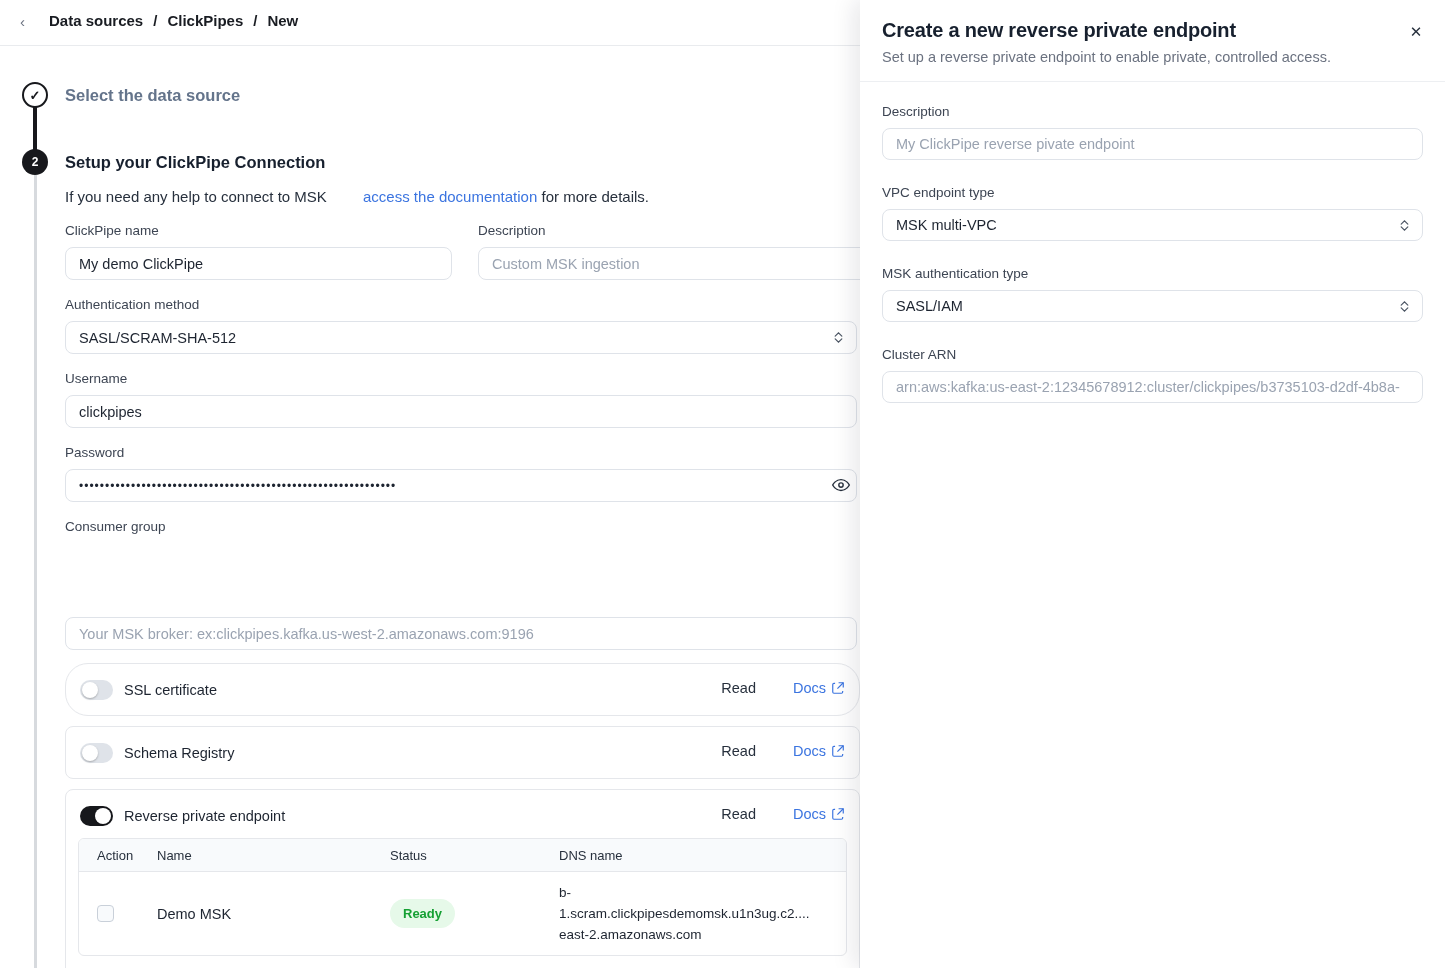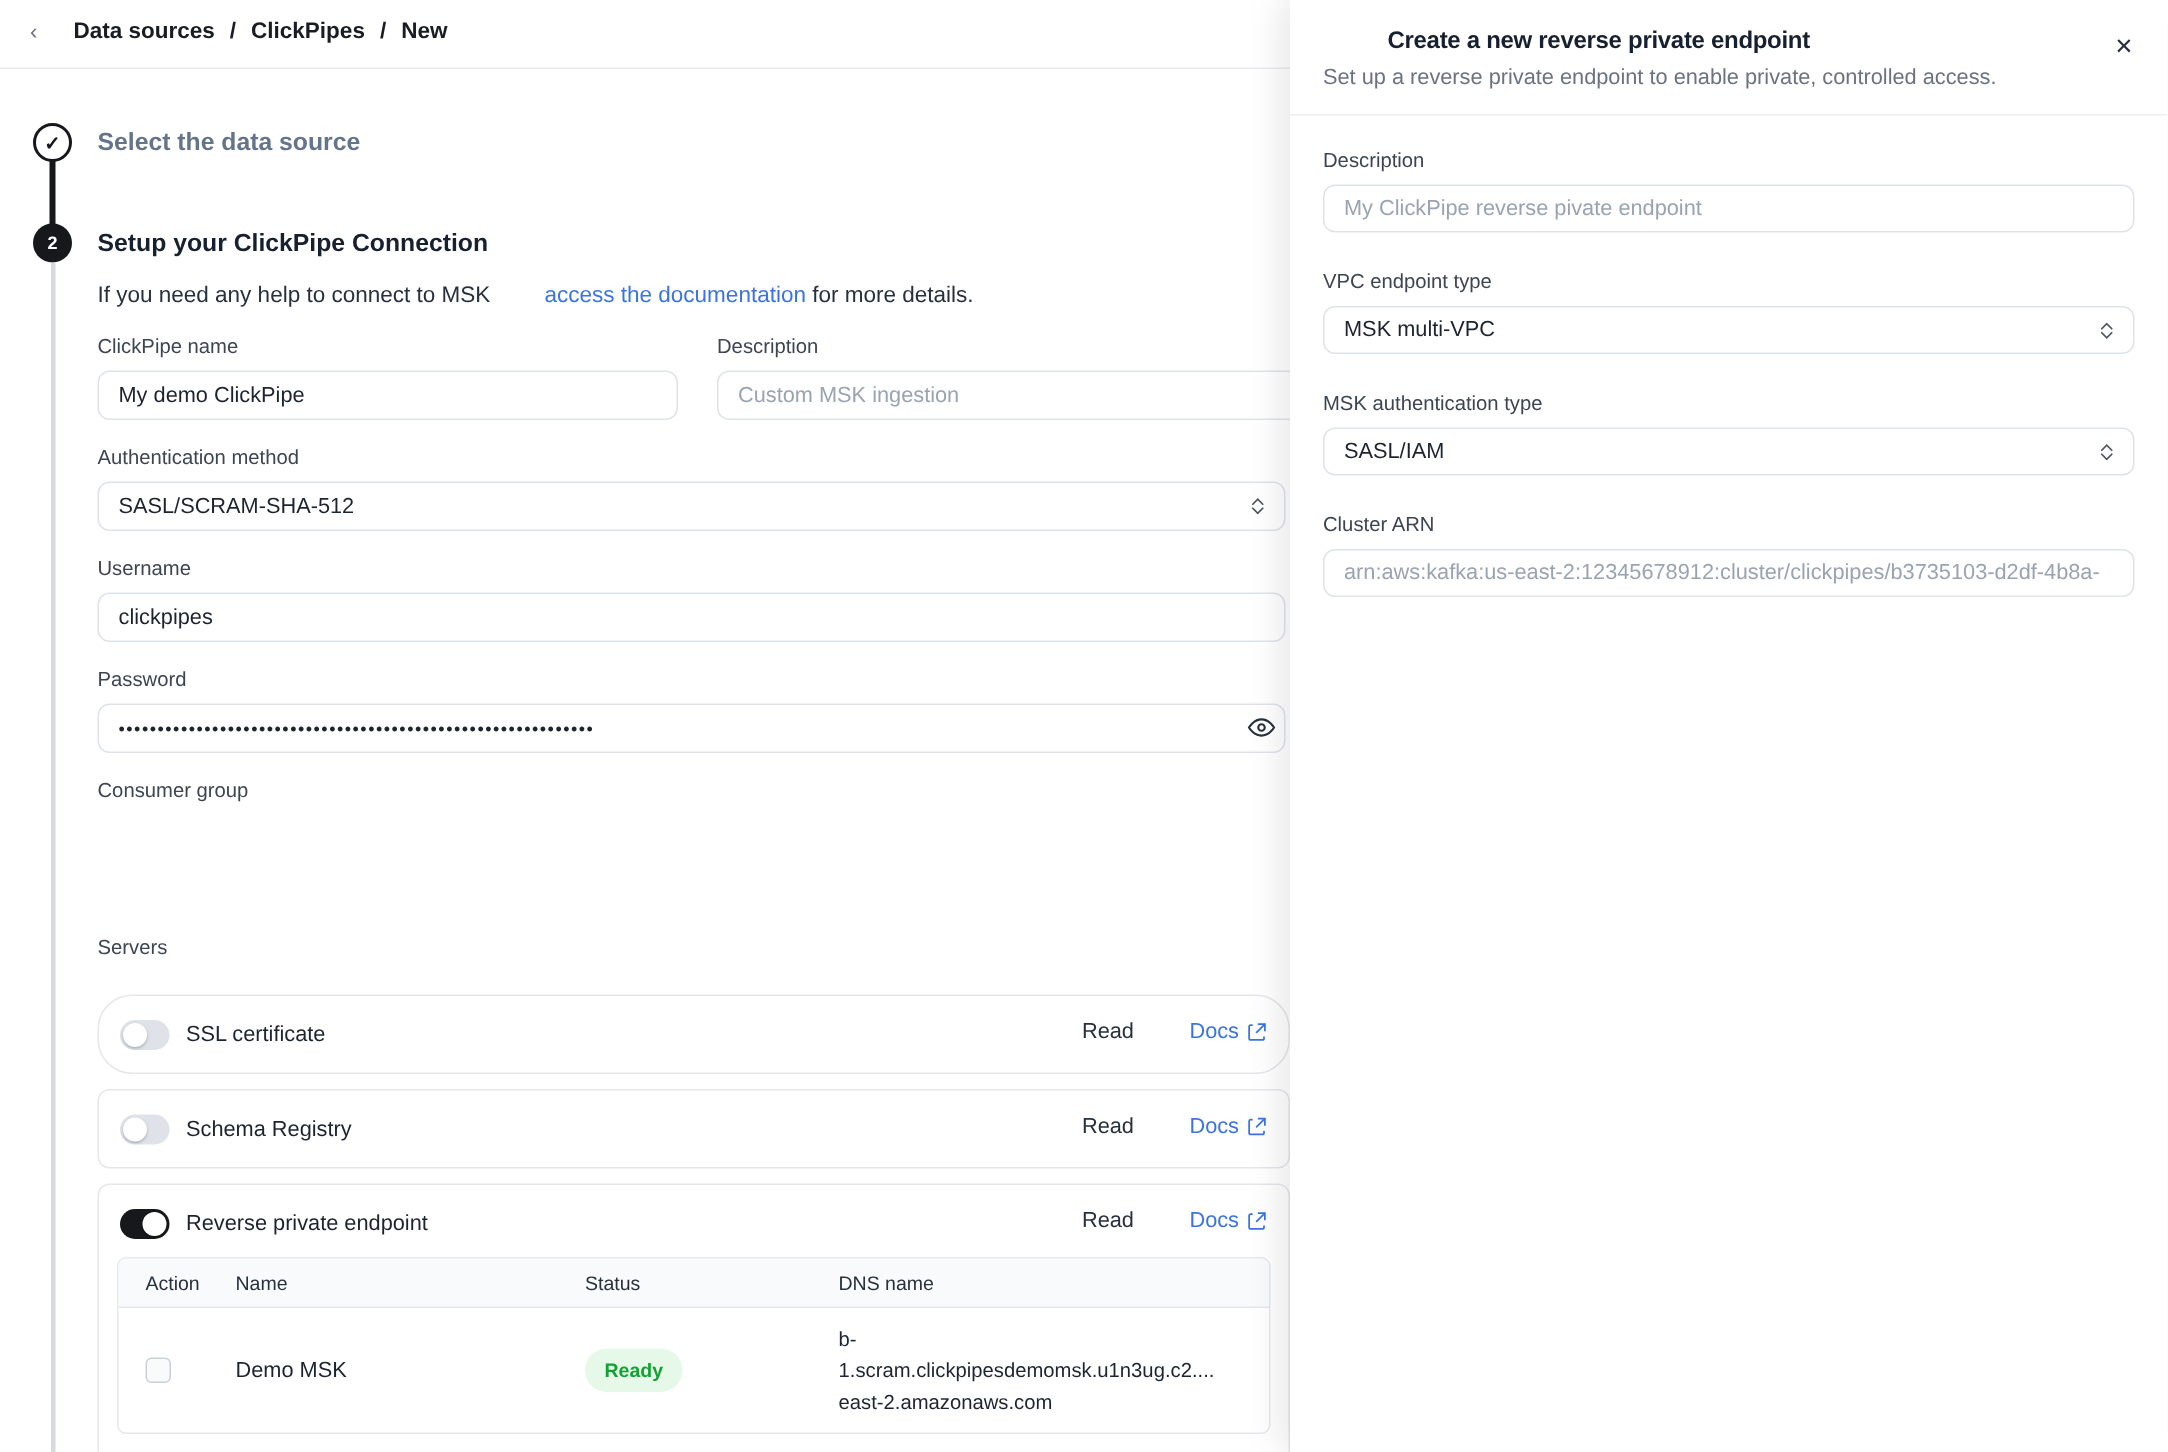"Create a new reverse private" .panel-title { font-size: 16px -> 20px; margin-left: 43px -> none }
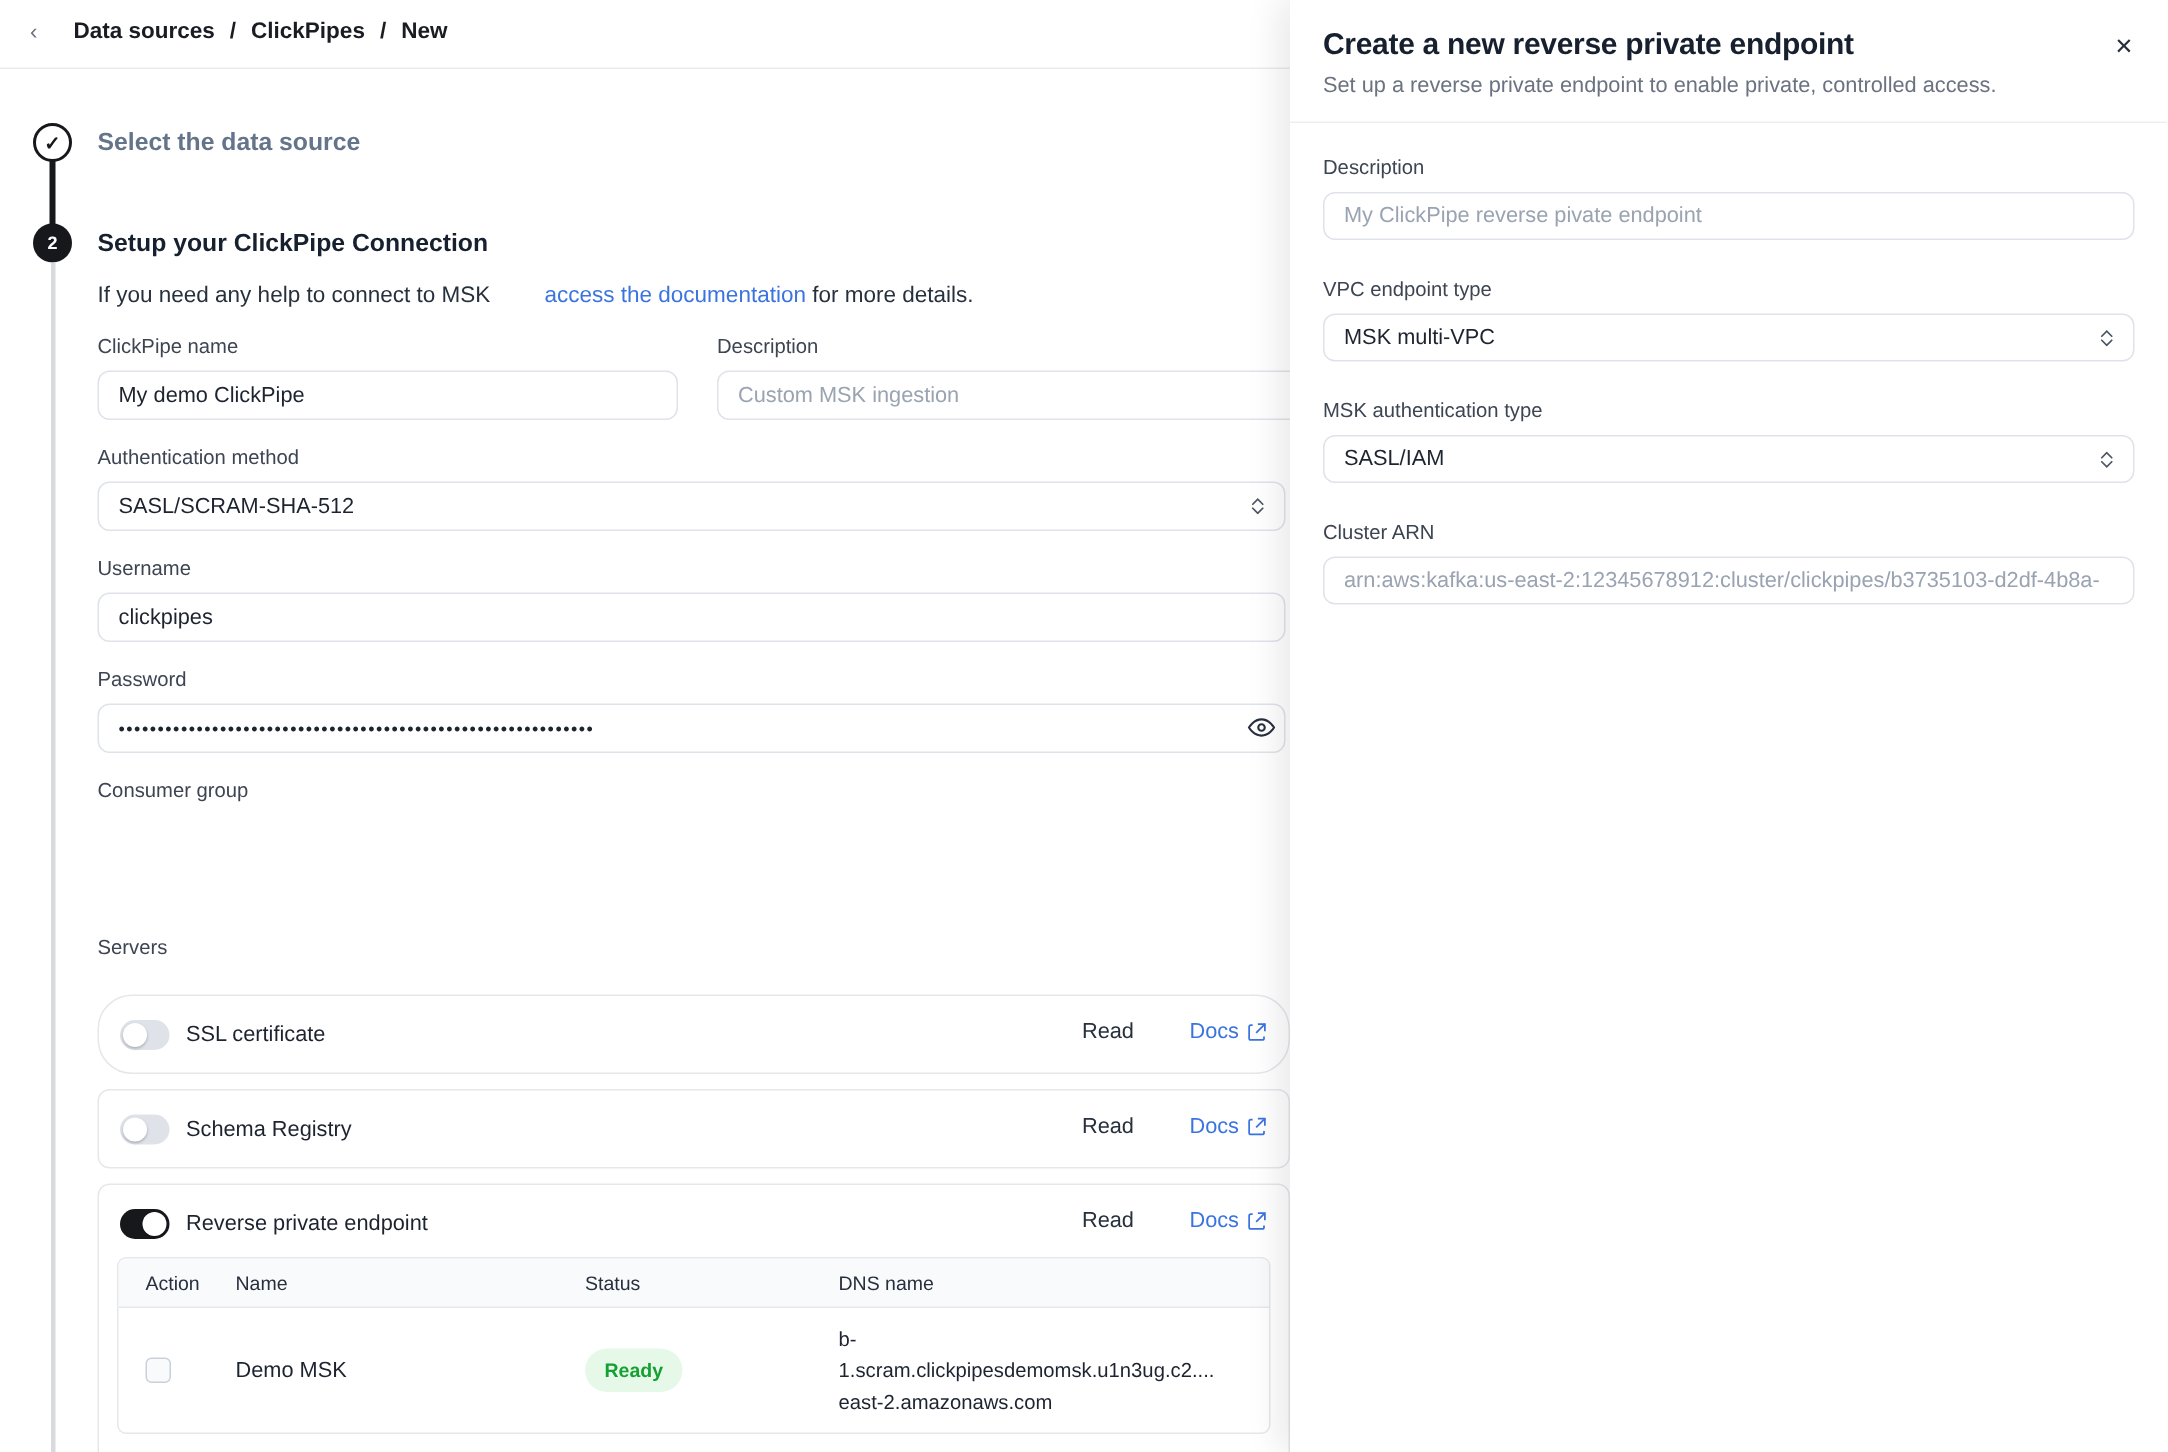"Your MSK broker:" input.f-input { html: none -> <input> }
